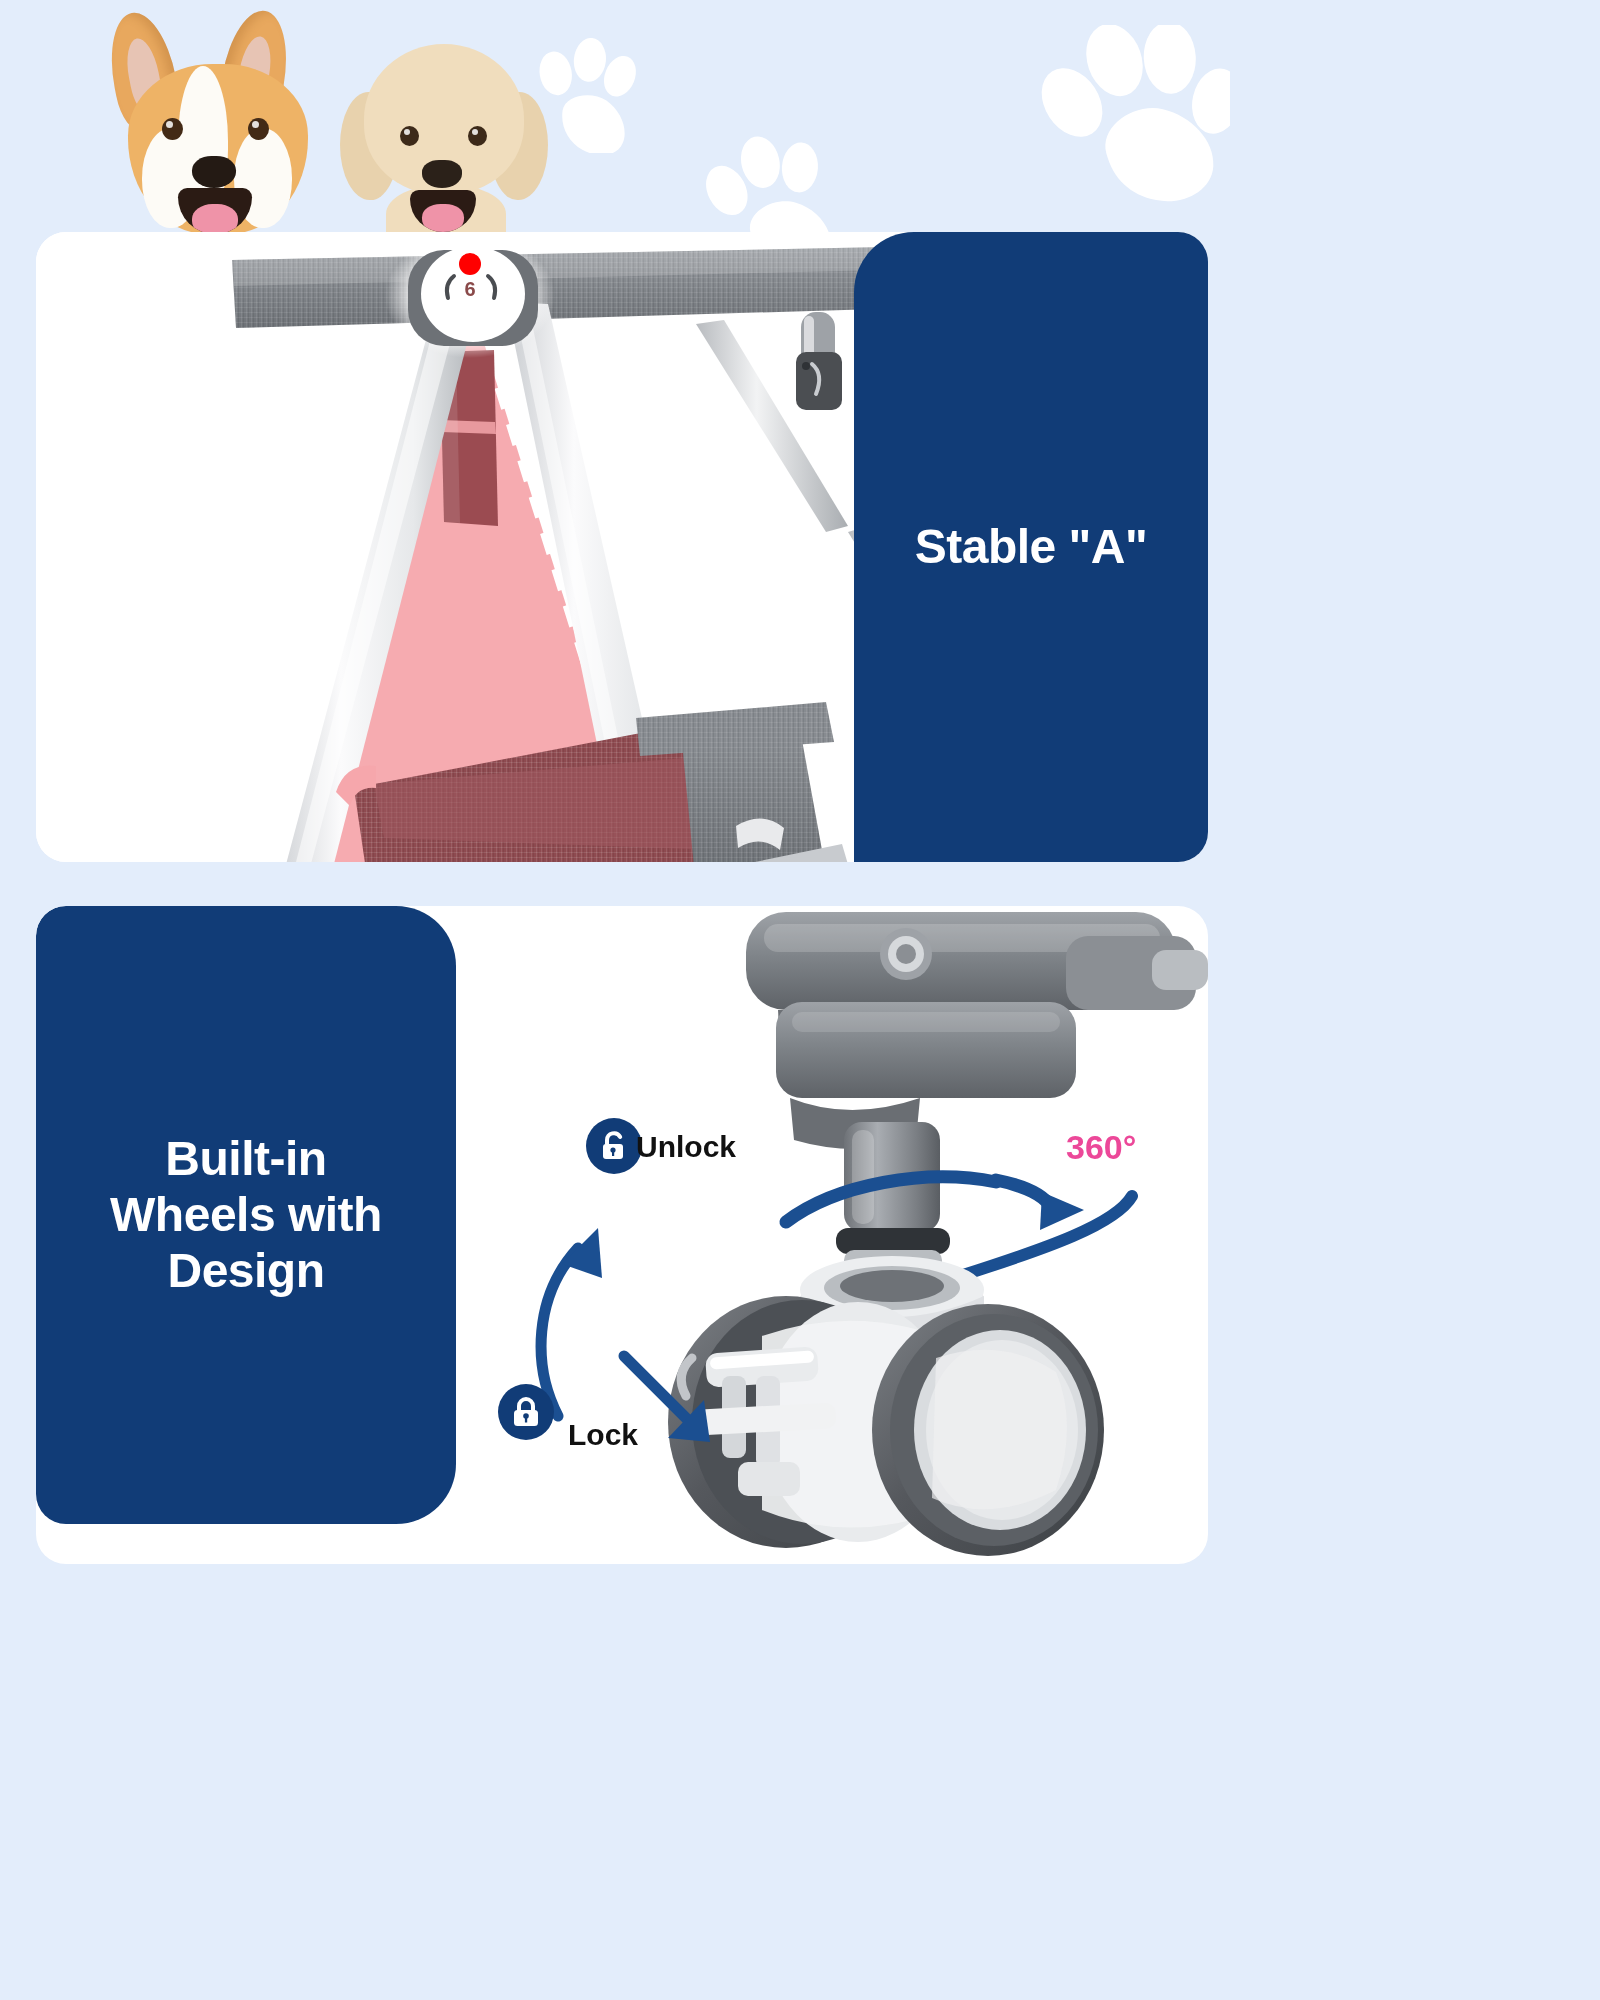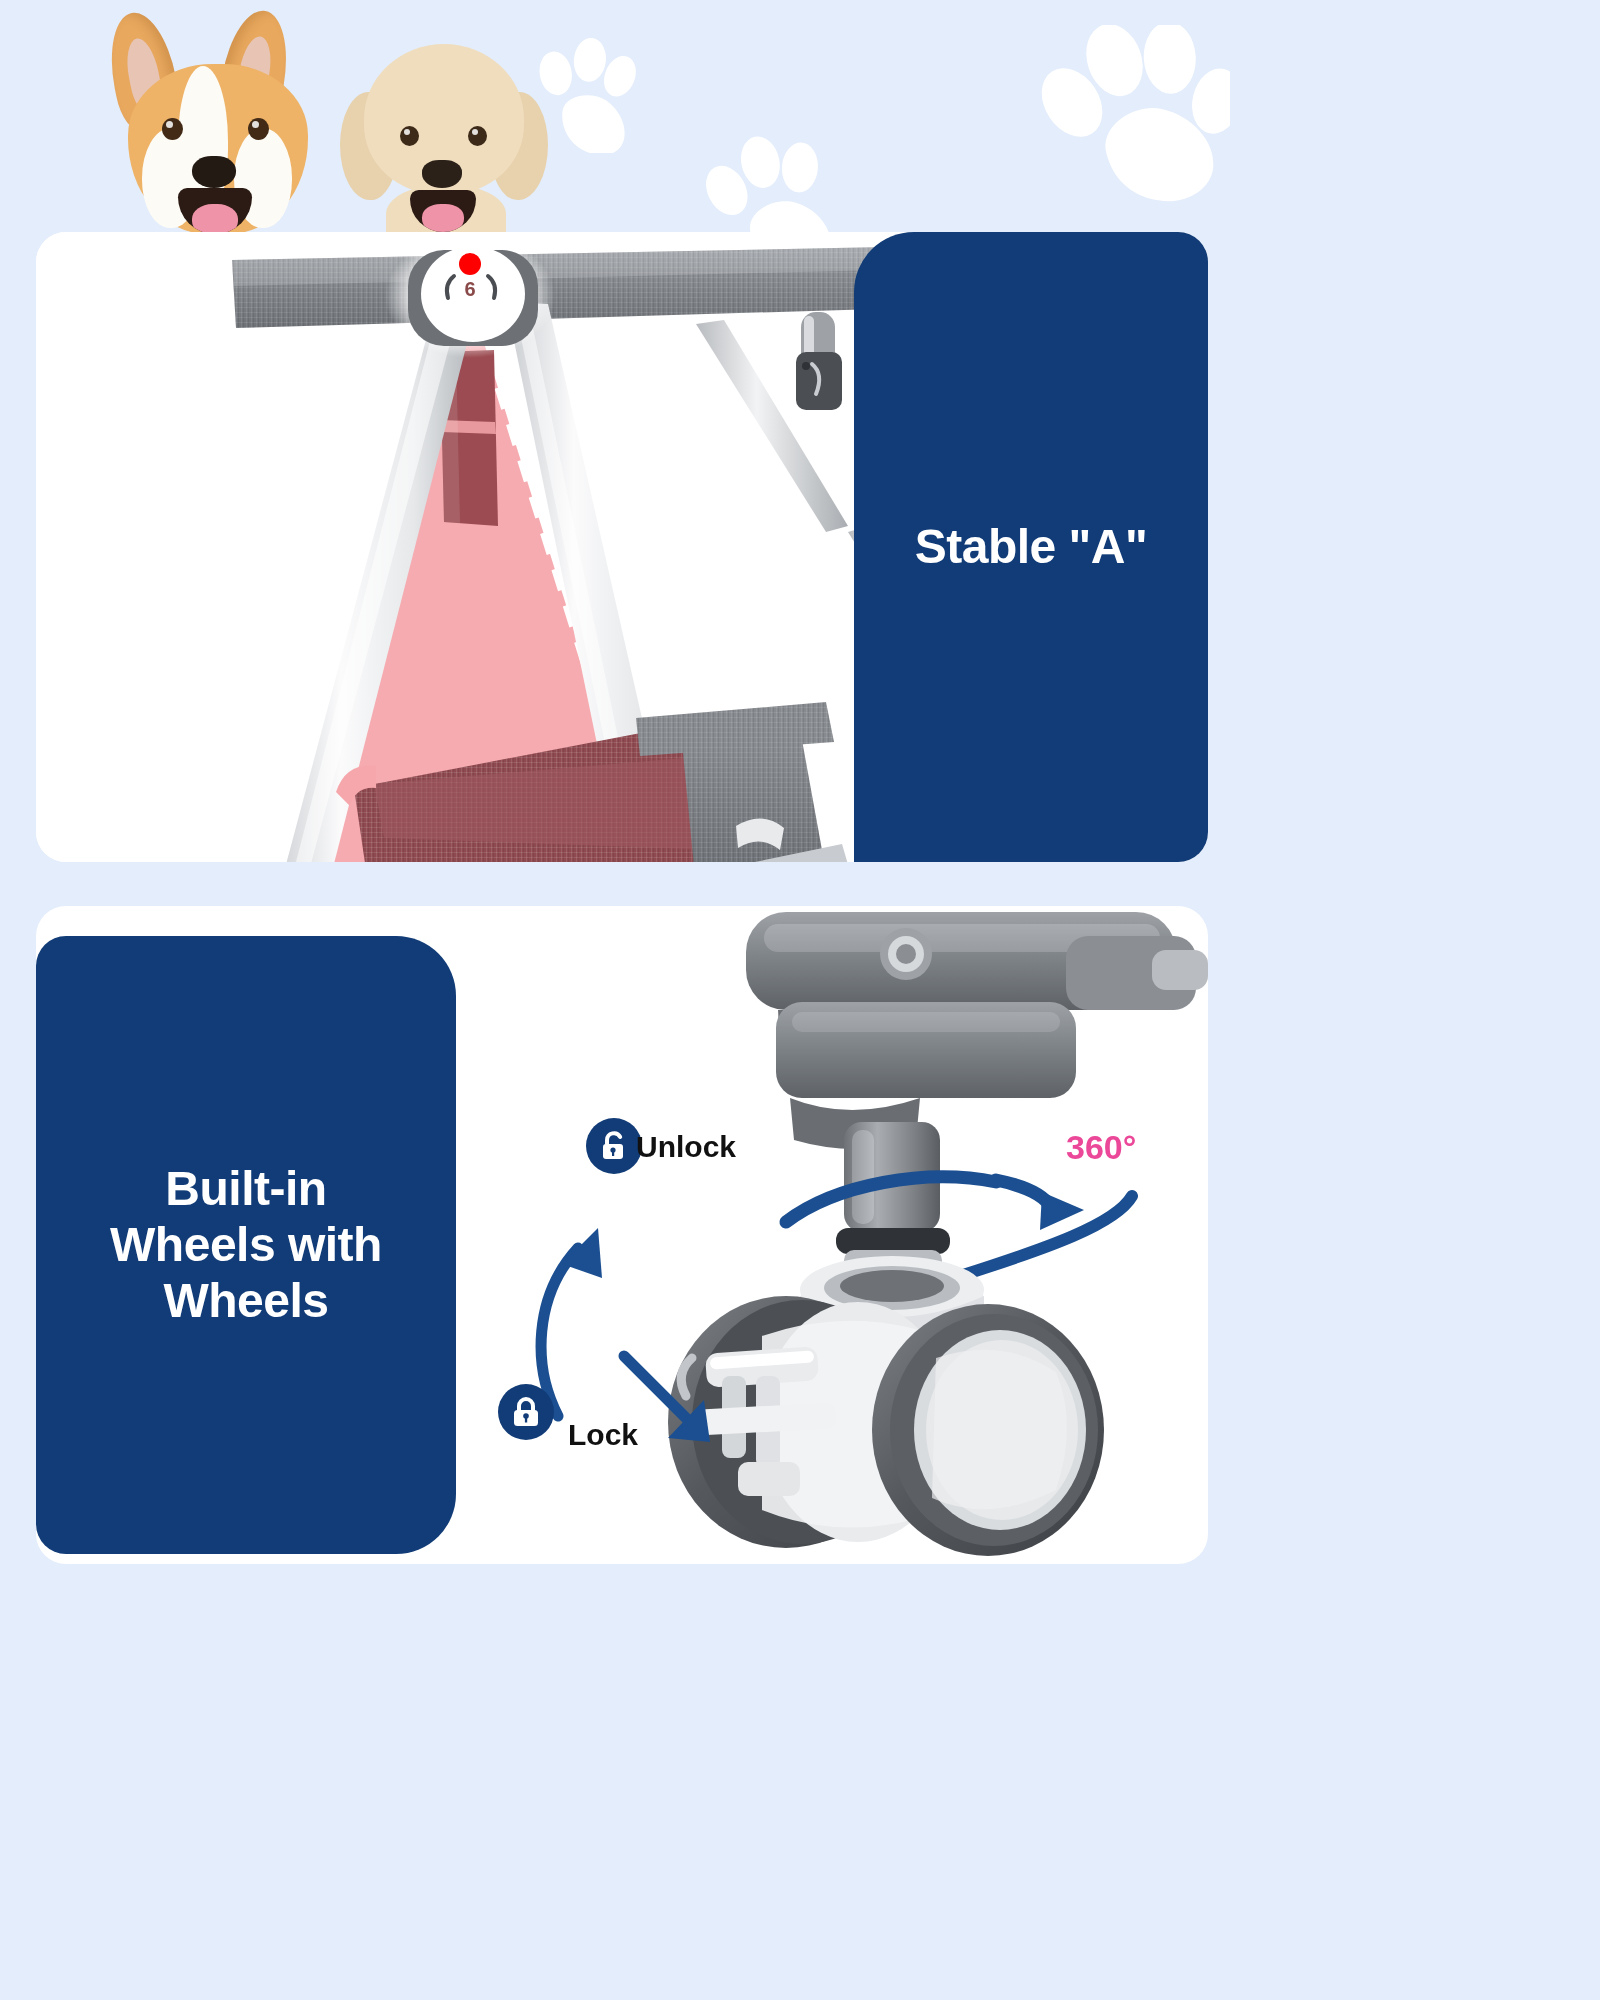"Built-in" div.navy-block { margin-top: 30px -> none }
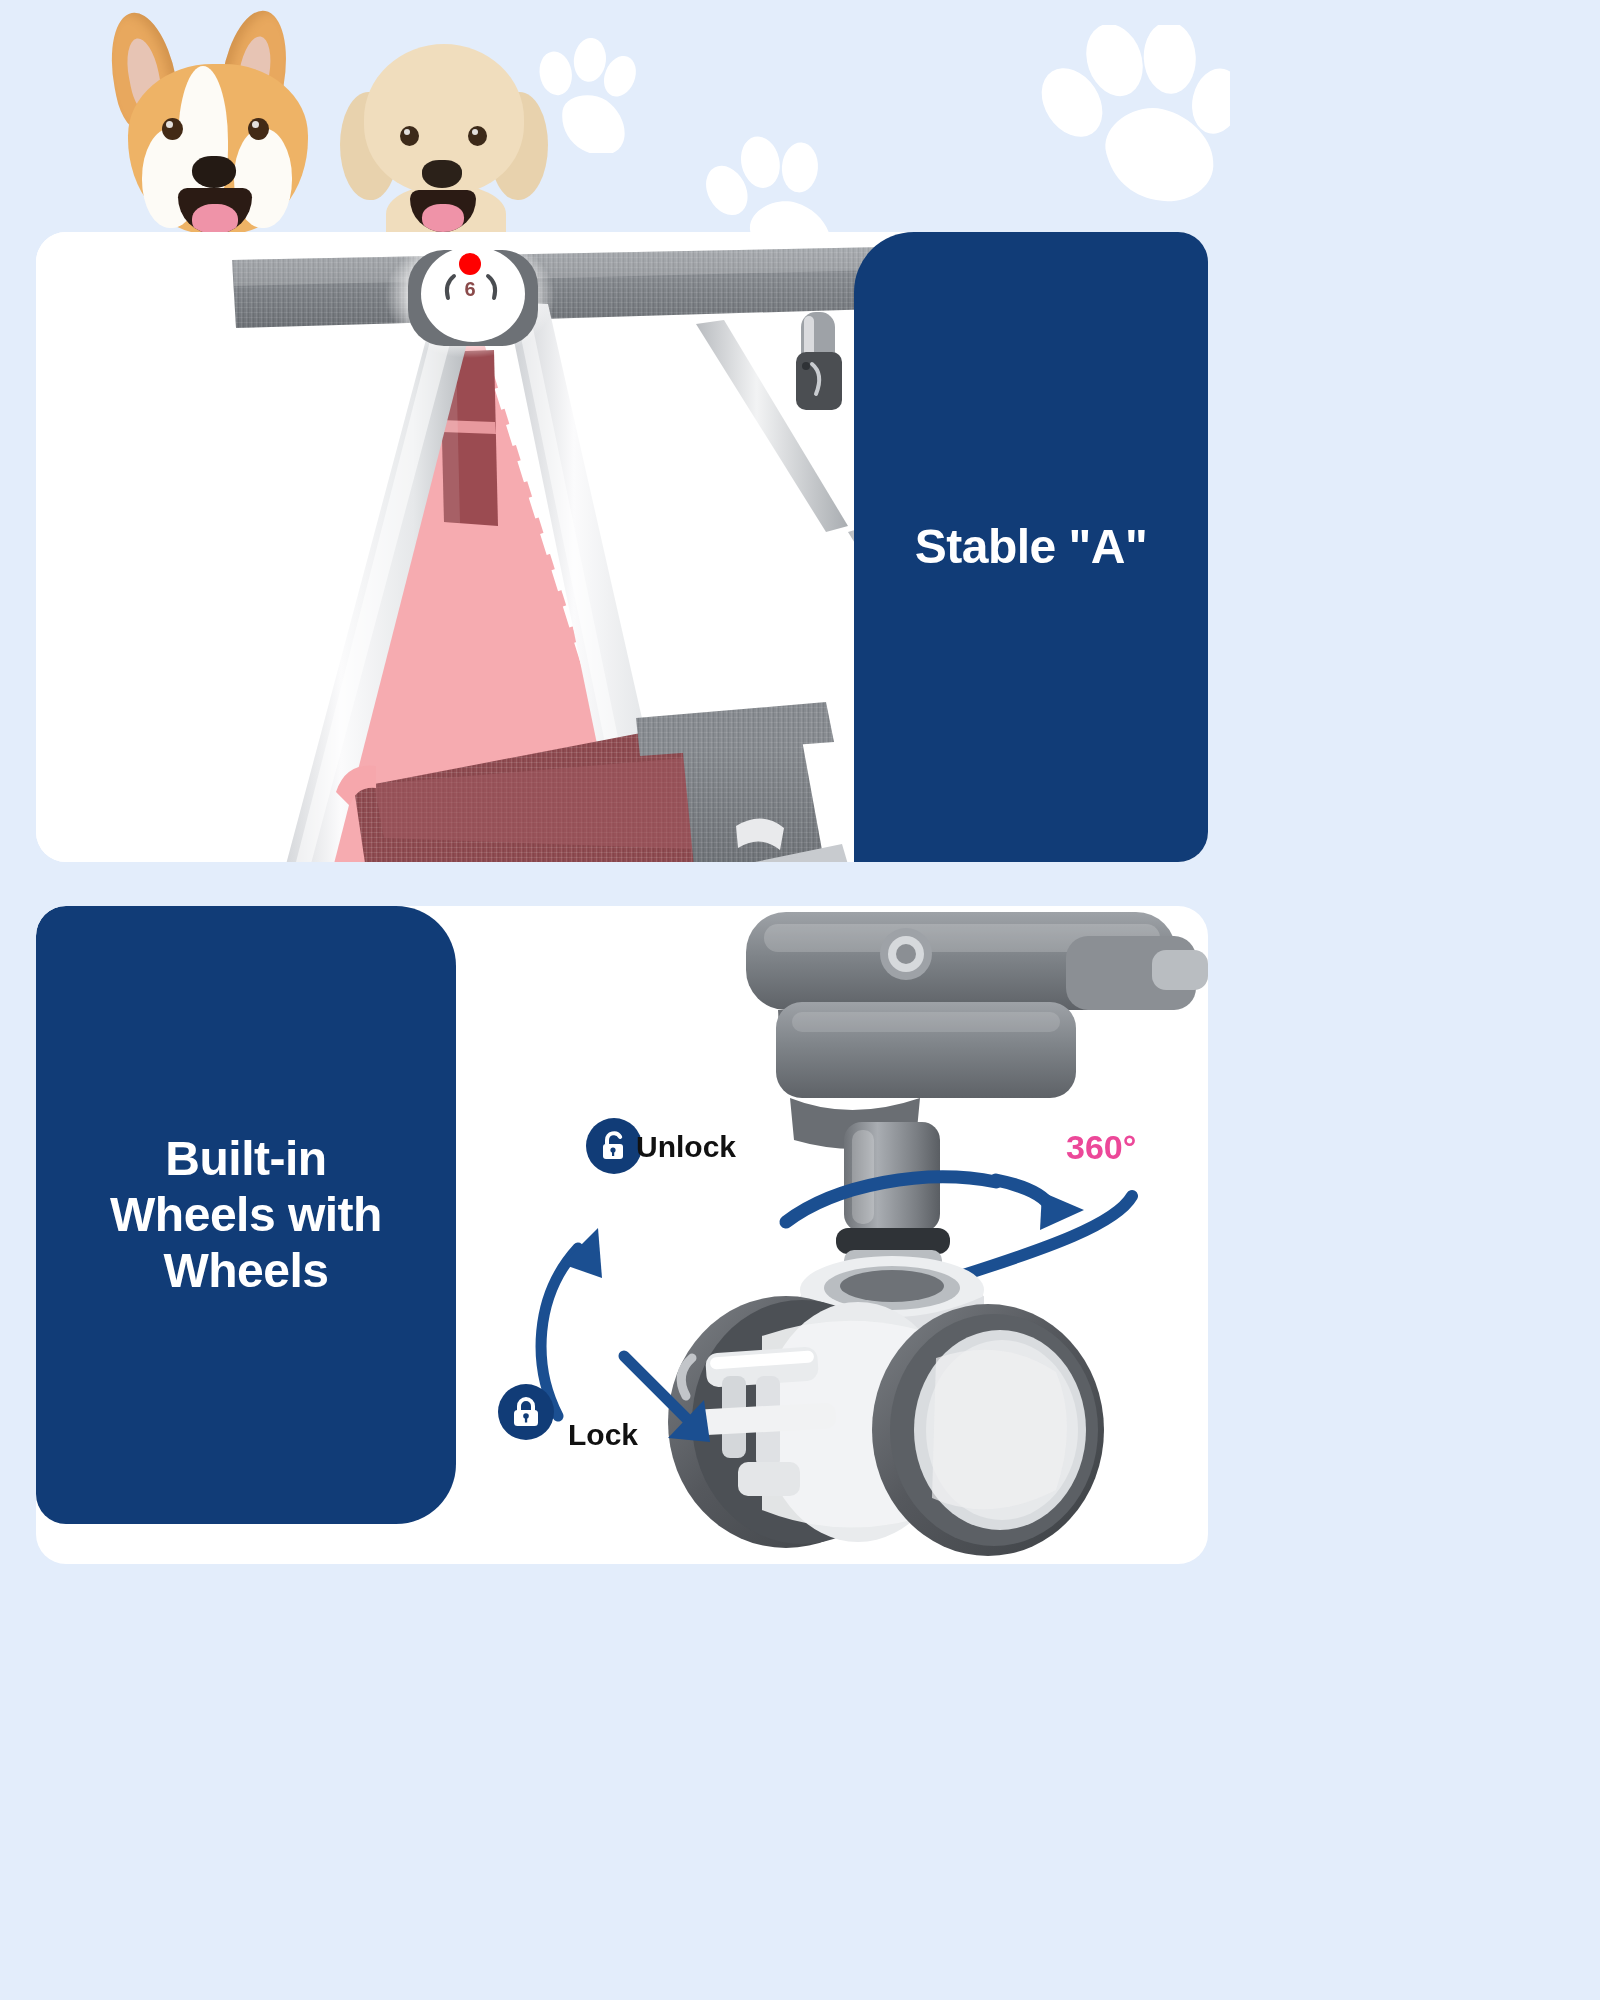"Wheels" span { text: Wheels -> Design }
